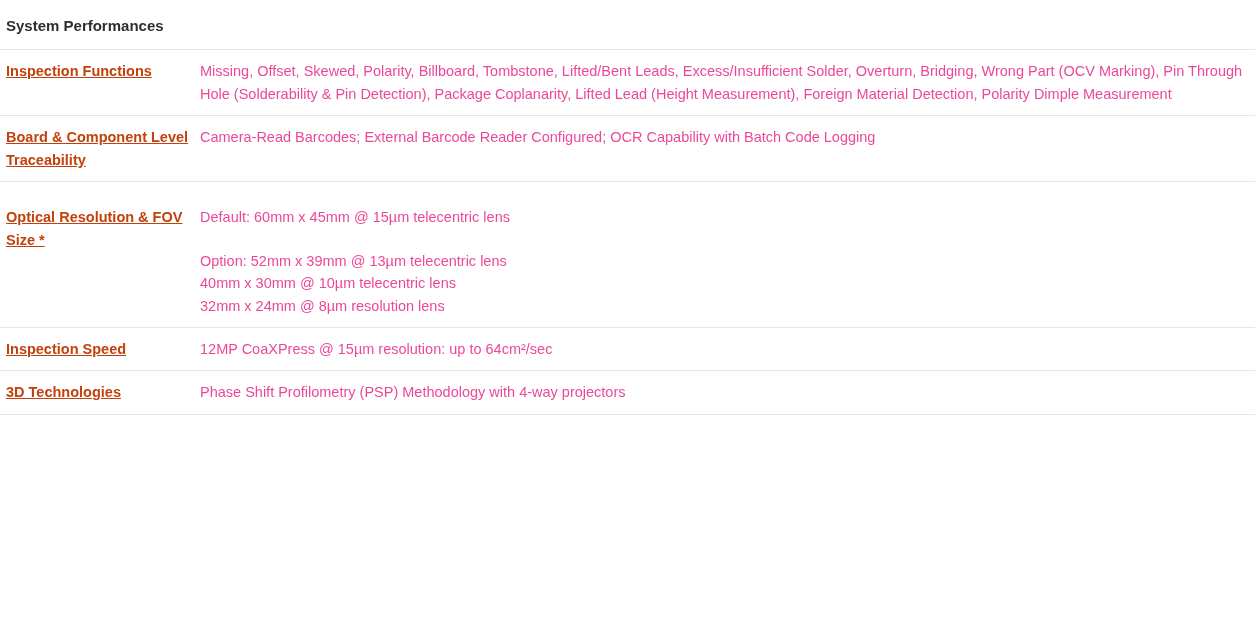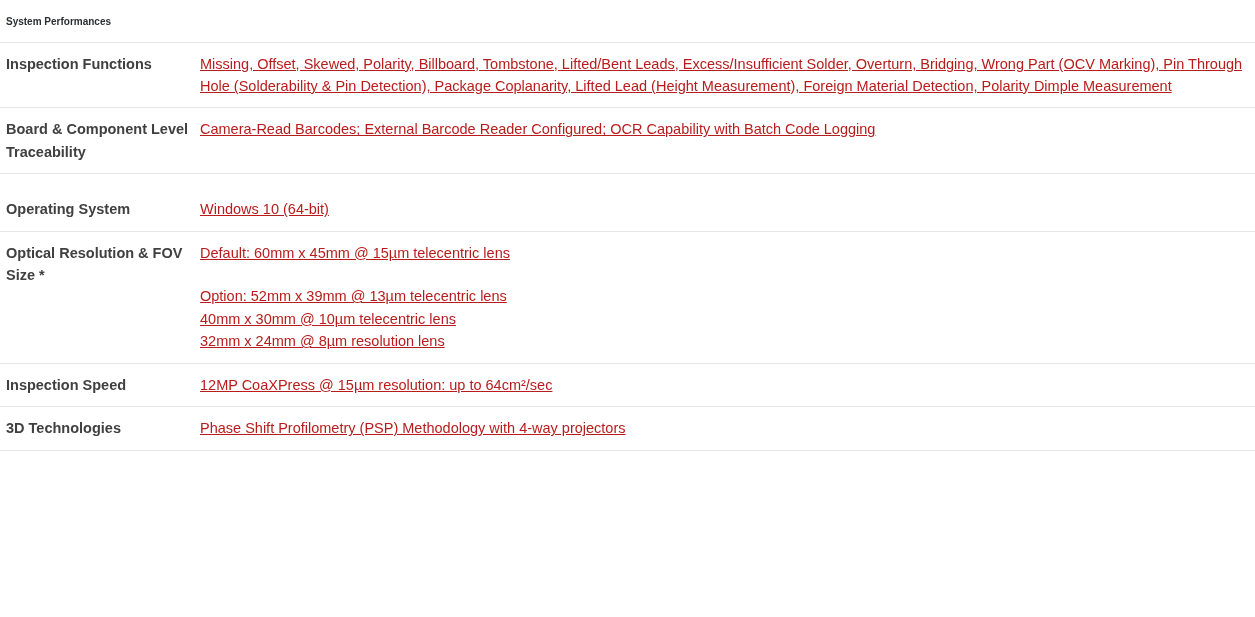"System Performances" tr.section-head > td { font-size: 10px -> 15px }
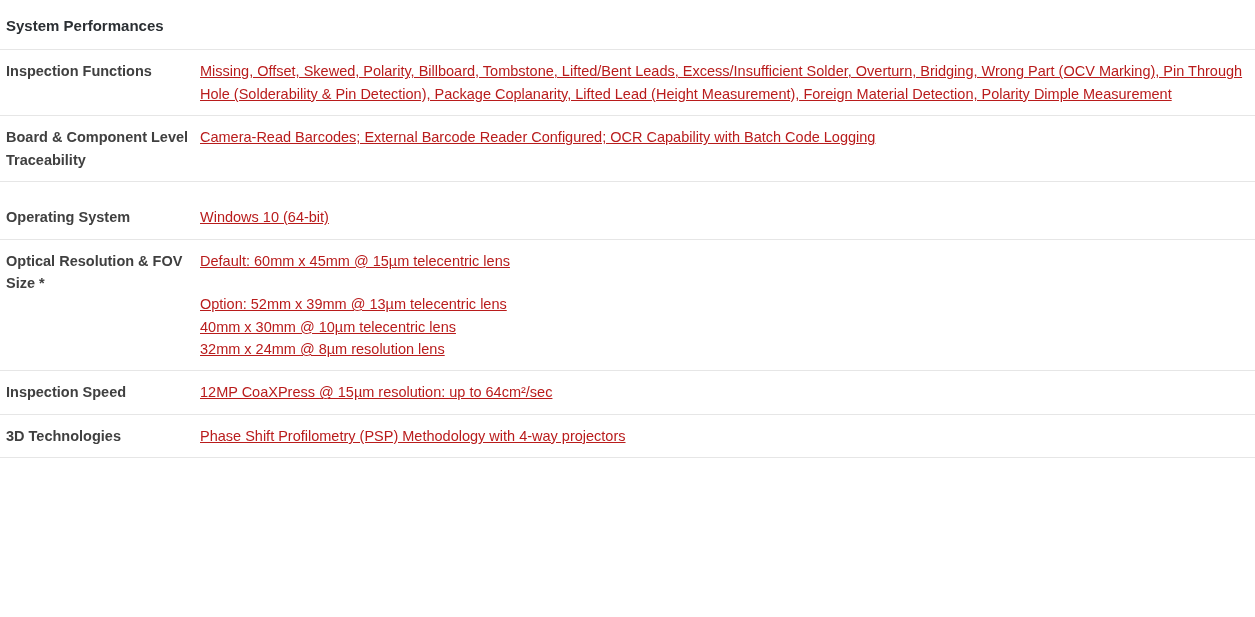"Inspection Functions" td.label { color: #404040 -> #c2410c; text-decoration: none -> underline }
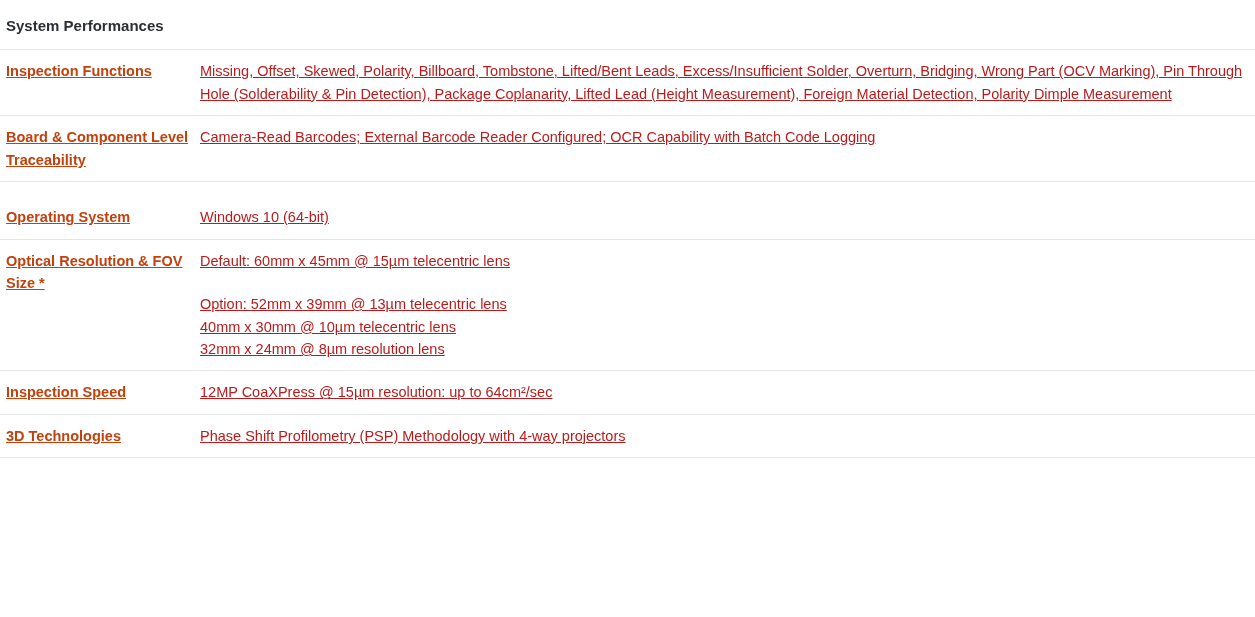"Missing, Offset, Skewed, Polarity," td.value { color: #b91c1c -> #ec4899; text-decoration: underline -> none }
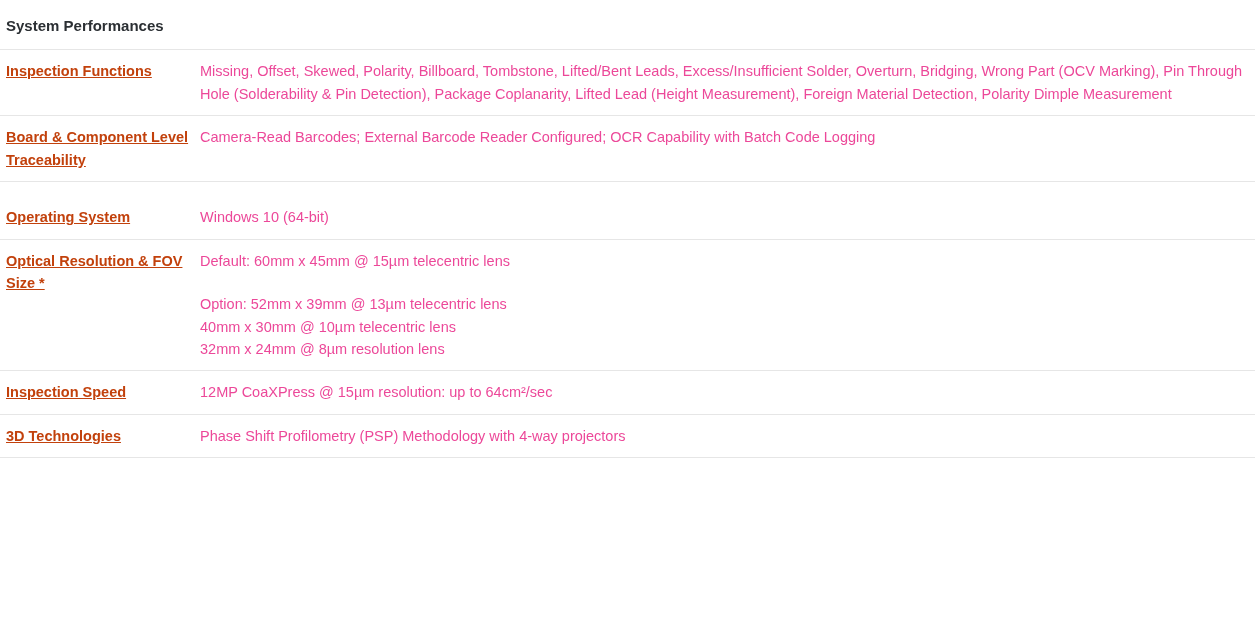"Operating System" tr { html: <tr> <td>Operating System</td> <td>Windows 10 (64-bit)</td> </tr> -> none }
